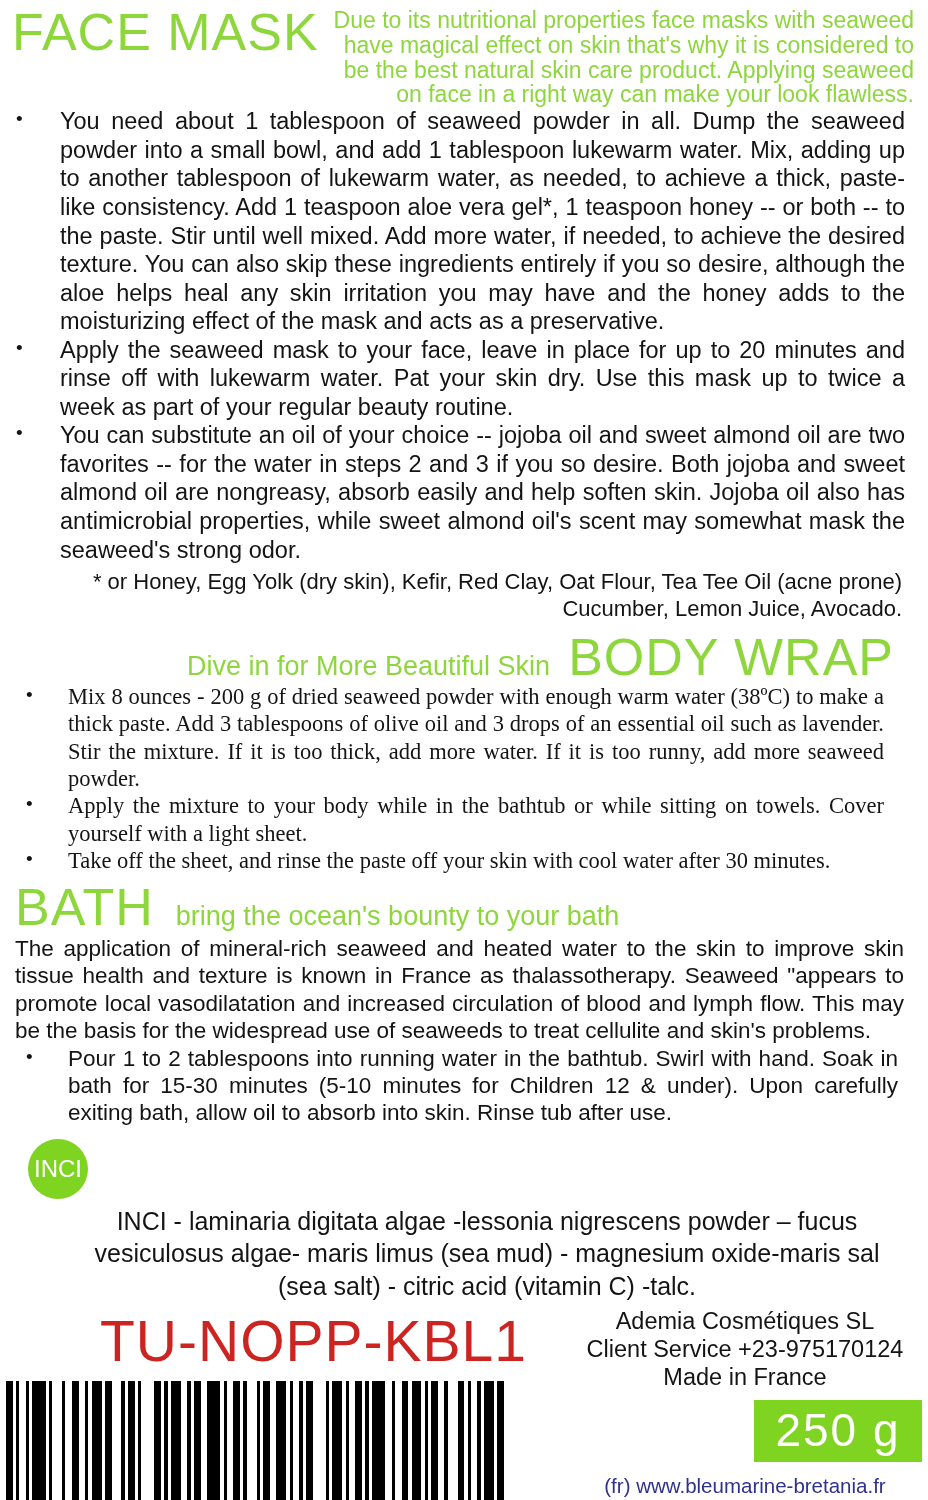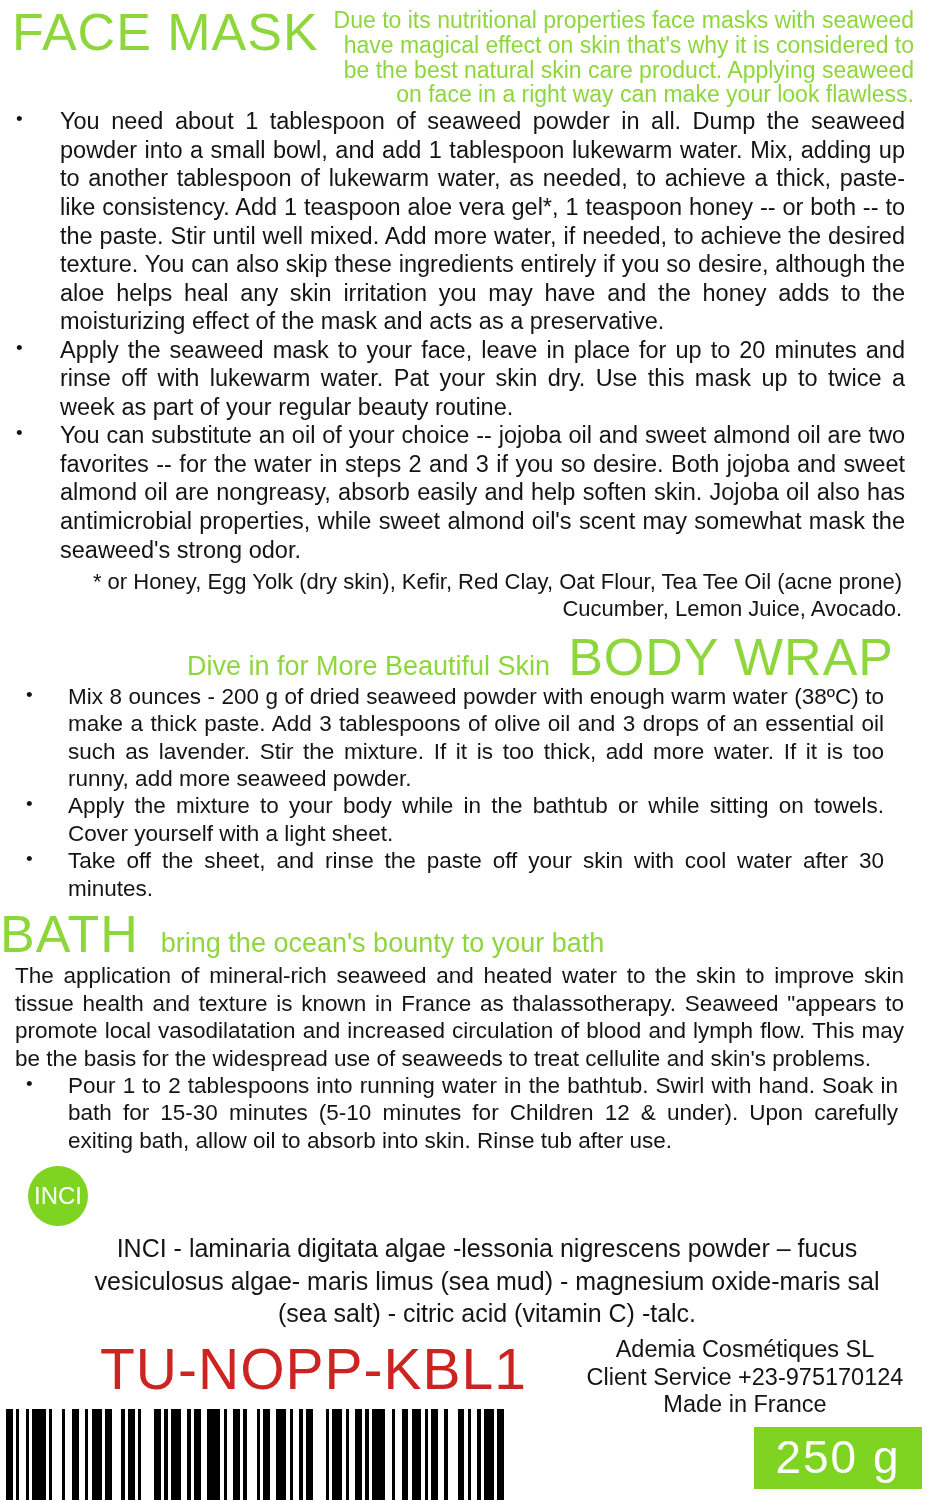"Mix 8 ounces - 200" .bw-list .btext { font-family: none -> Liberation Serif, serif }
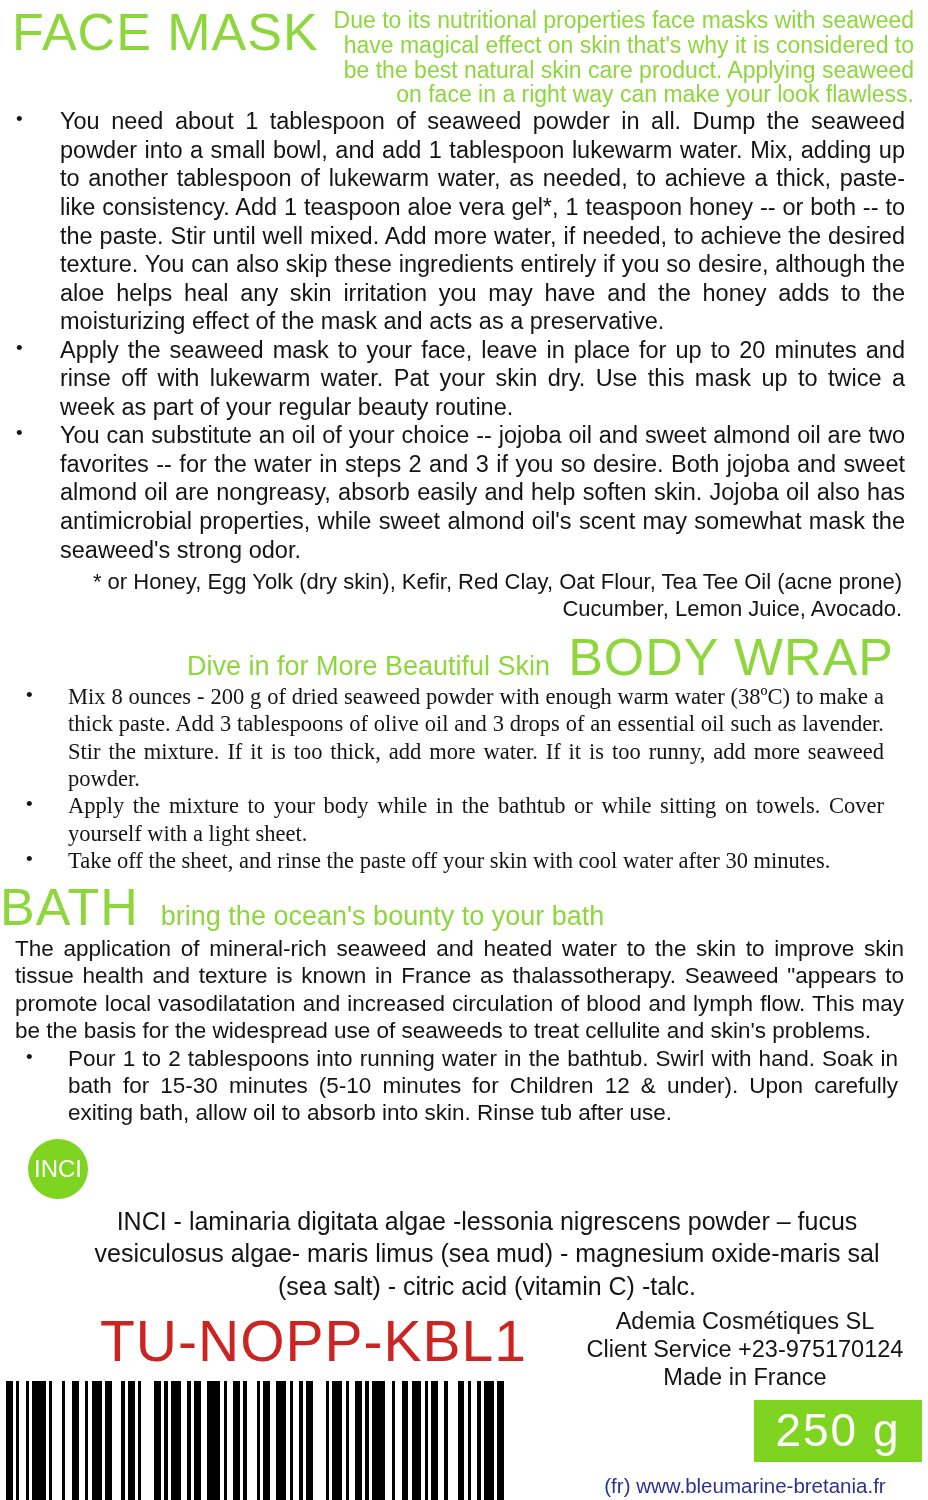"BATH" .bath-header { padding-left: none -> 15px }
